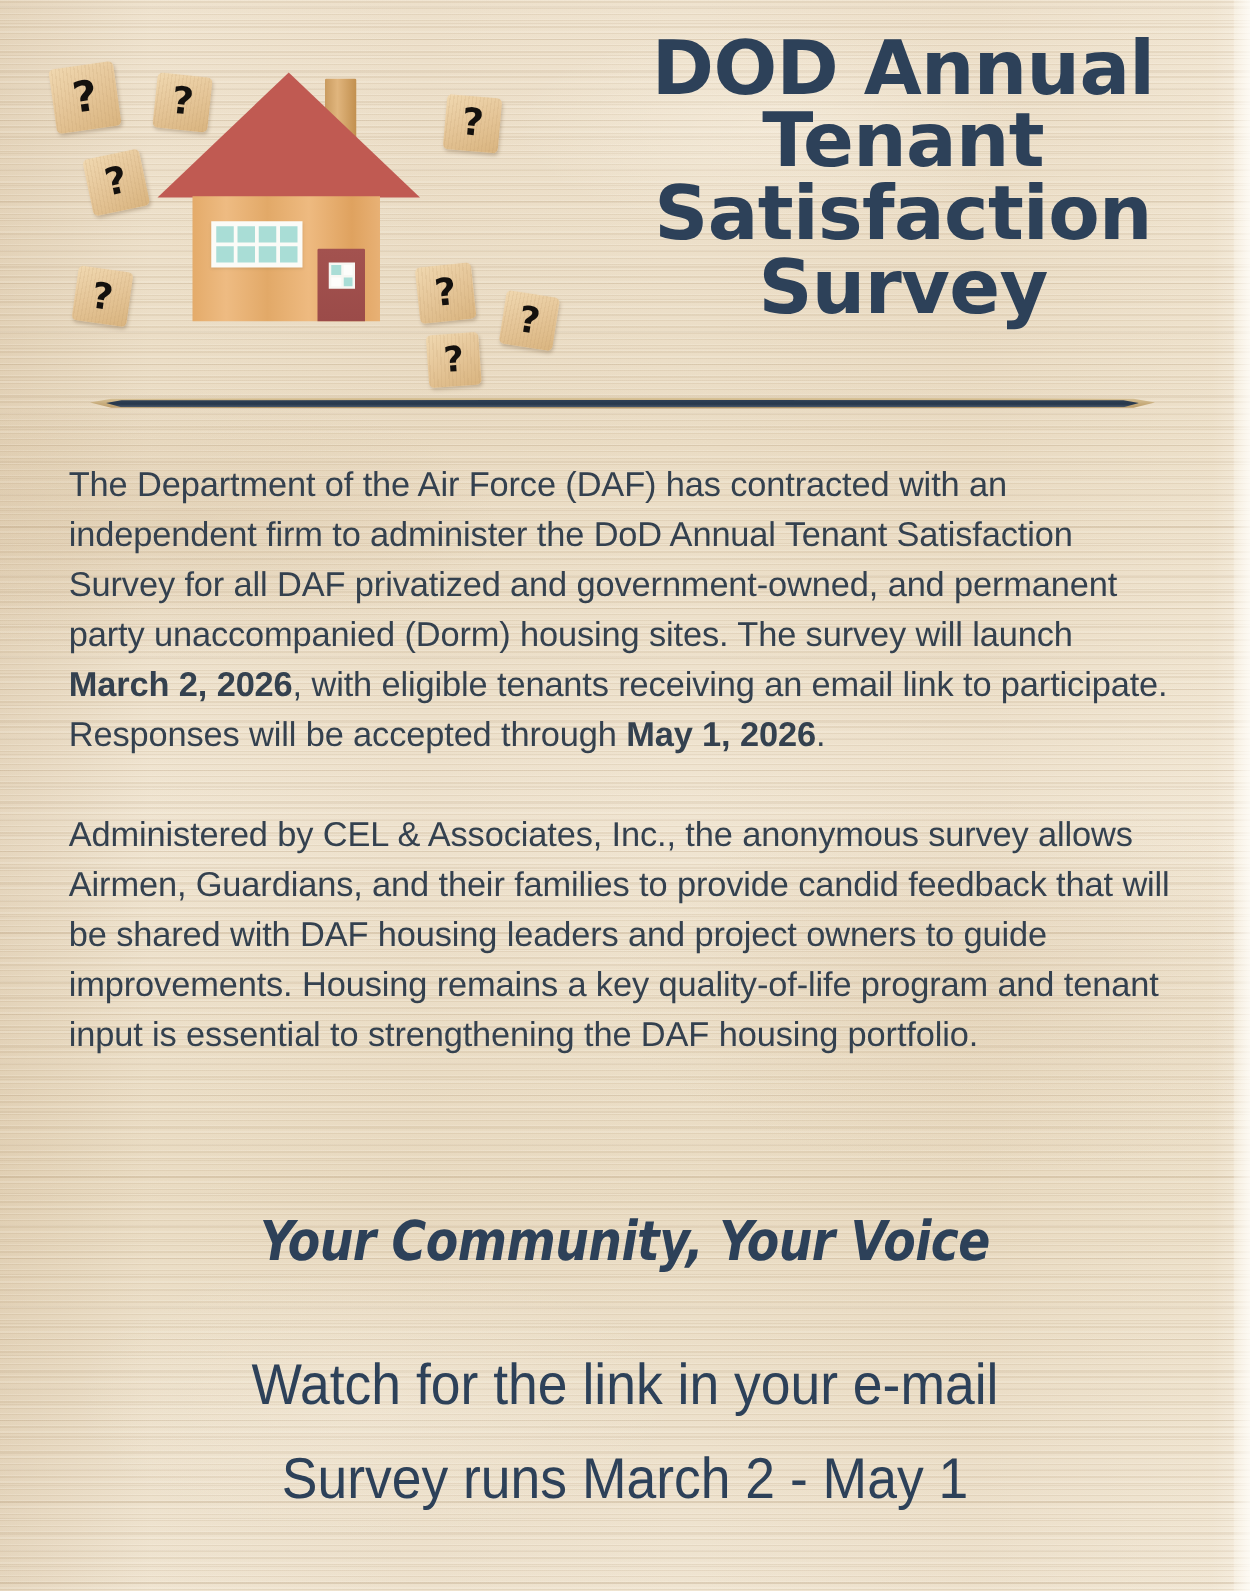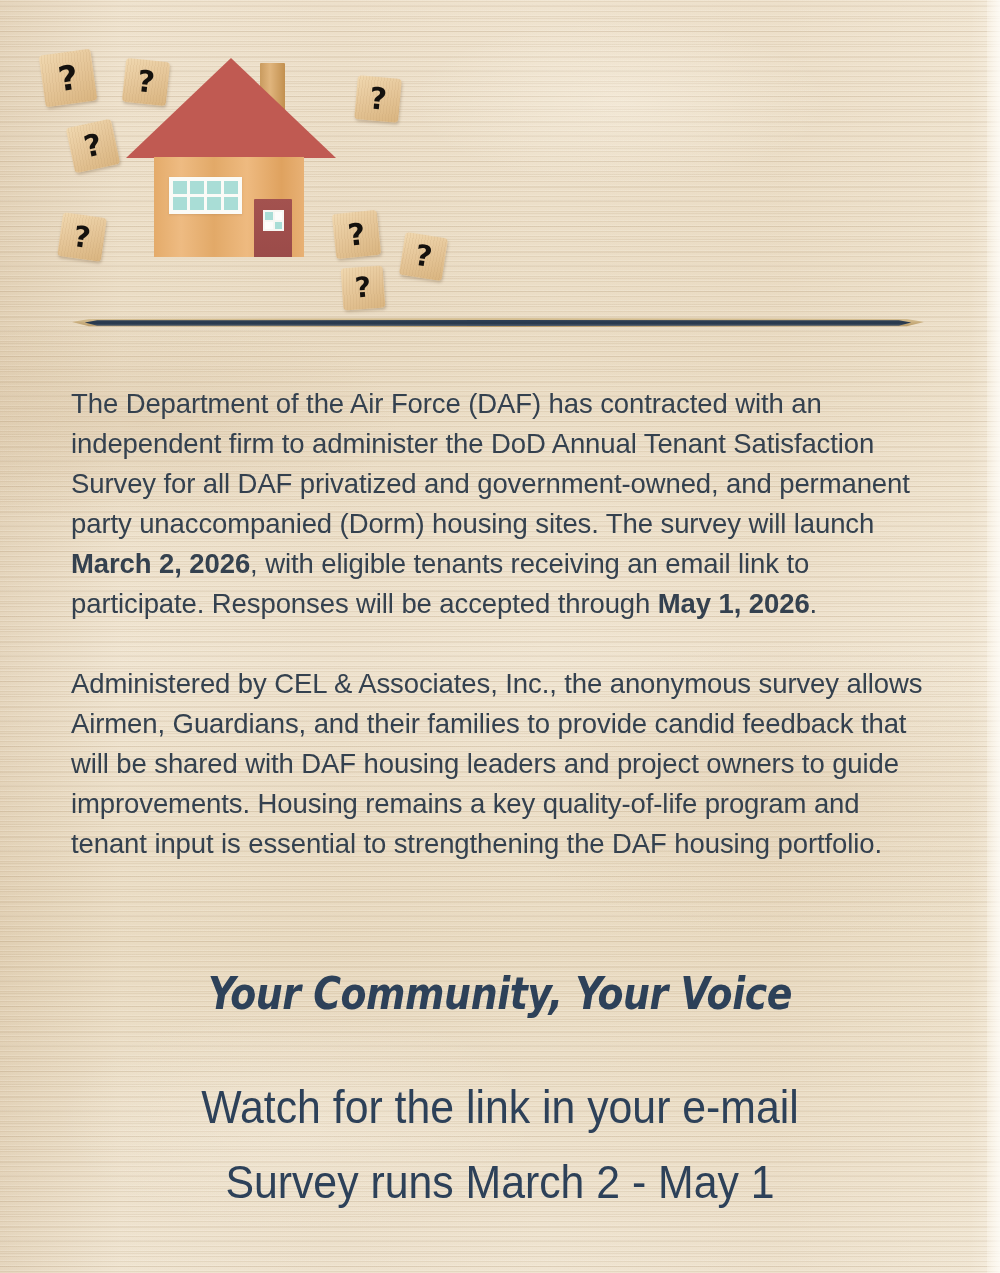"DOD Annual" div.title { html: none -> <div> <div>DOD Annual</div> <div>Tenant</div> <div>Satisfaction</div> <div>Survey</div> </div> }
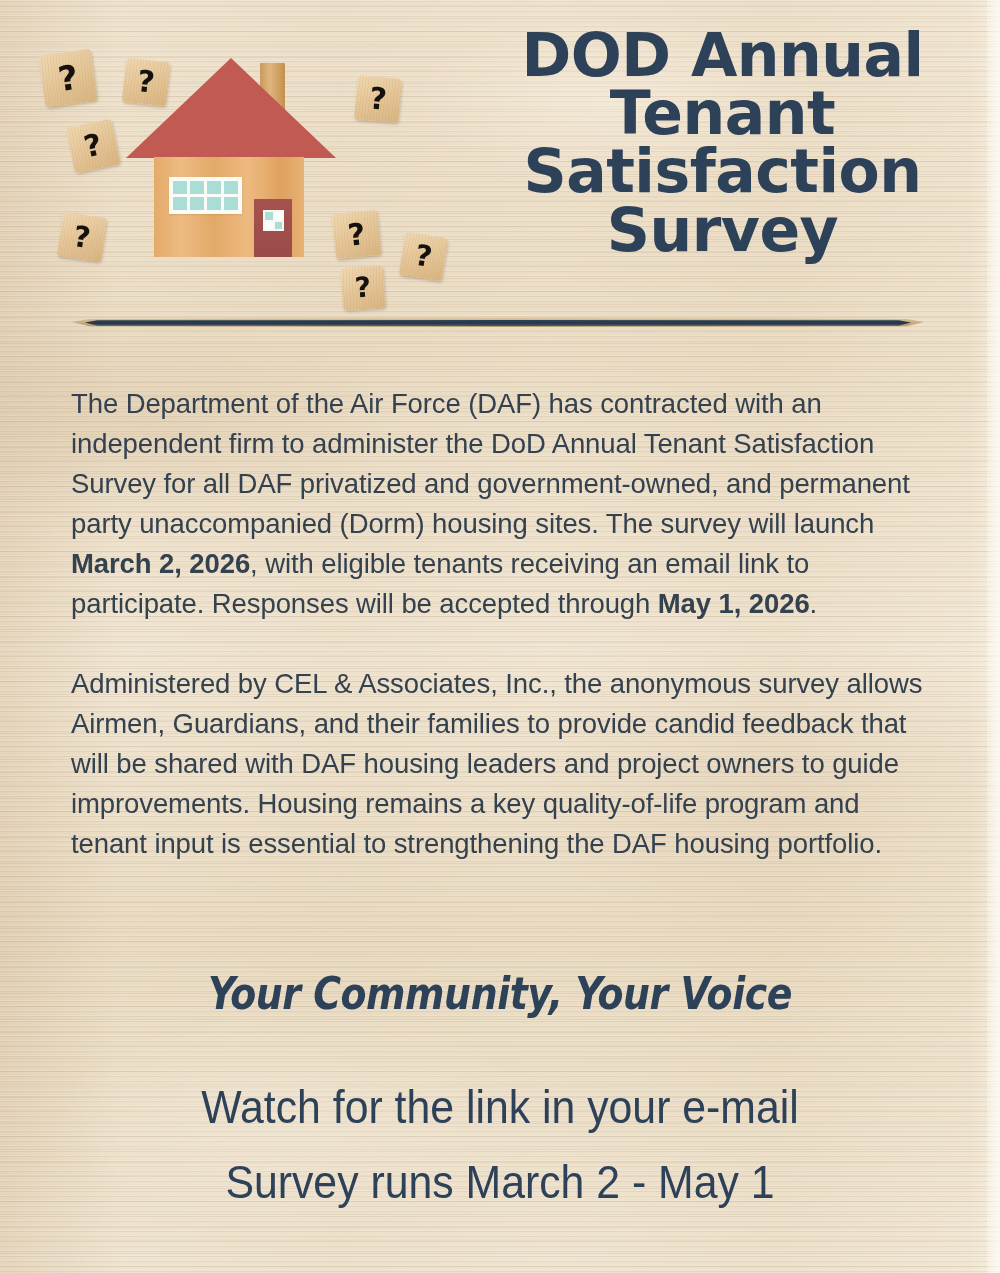"The Department of the Air" .copy p { margin: 16px -> 0 }
